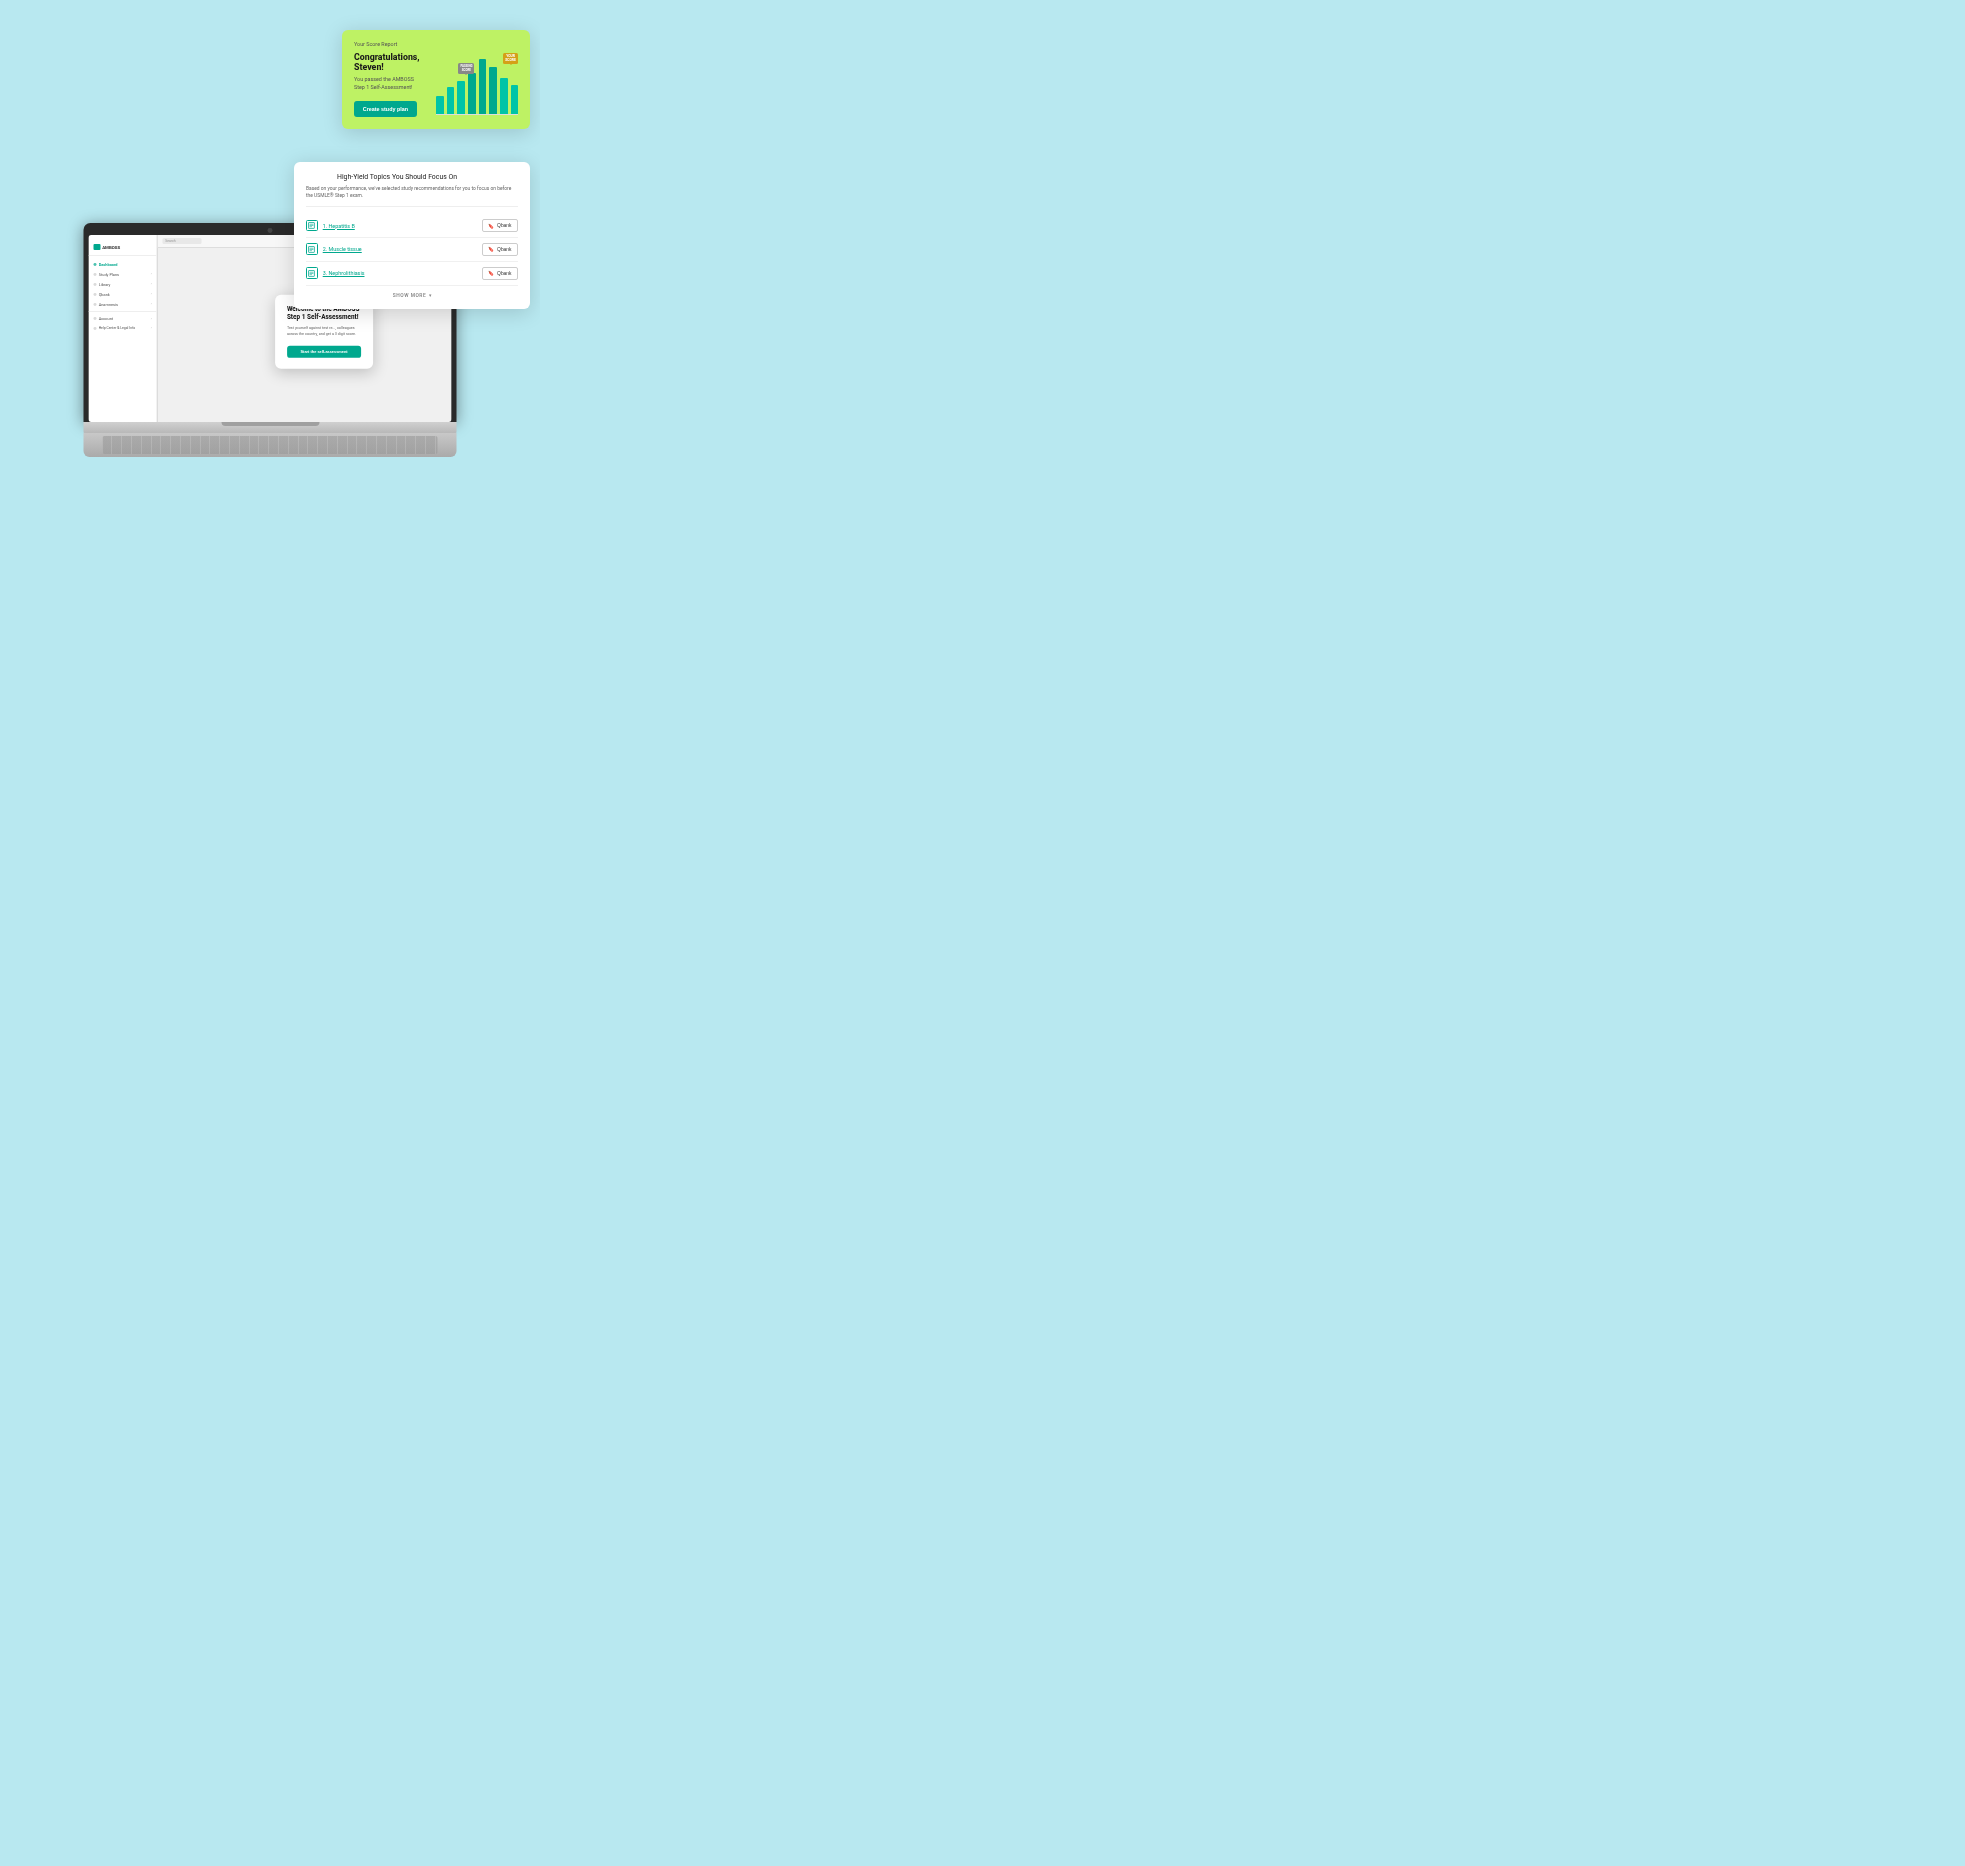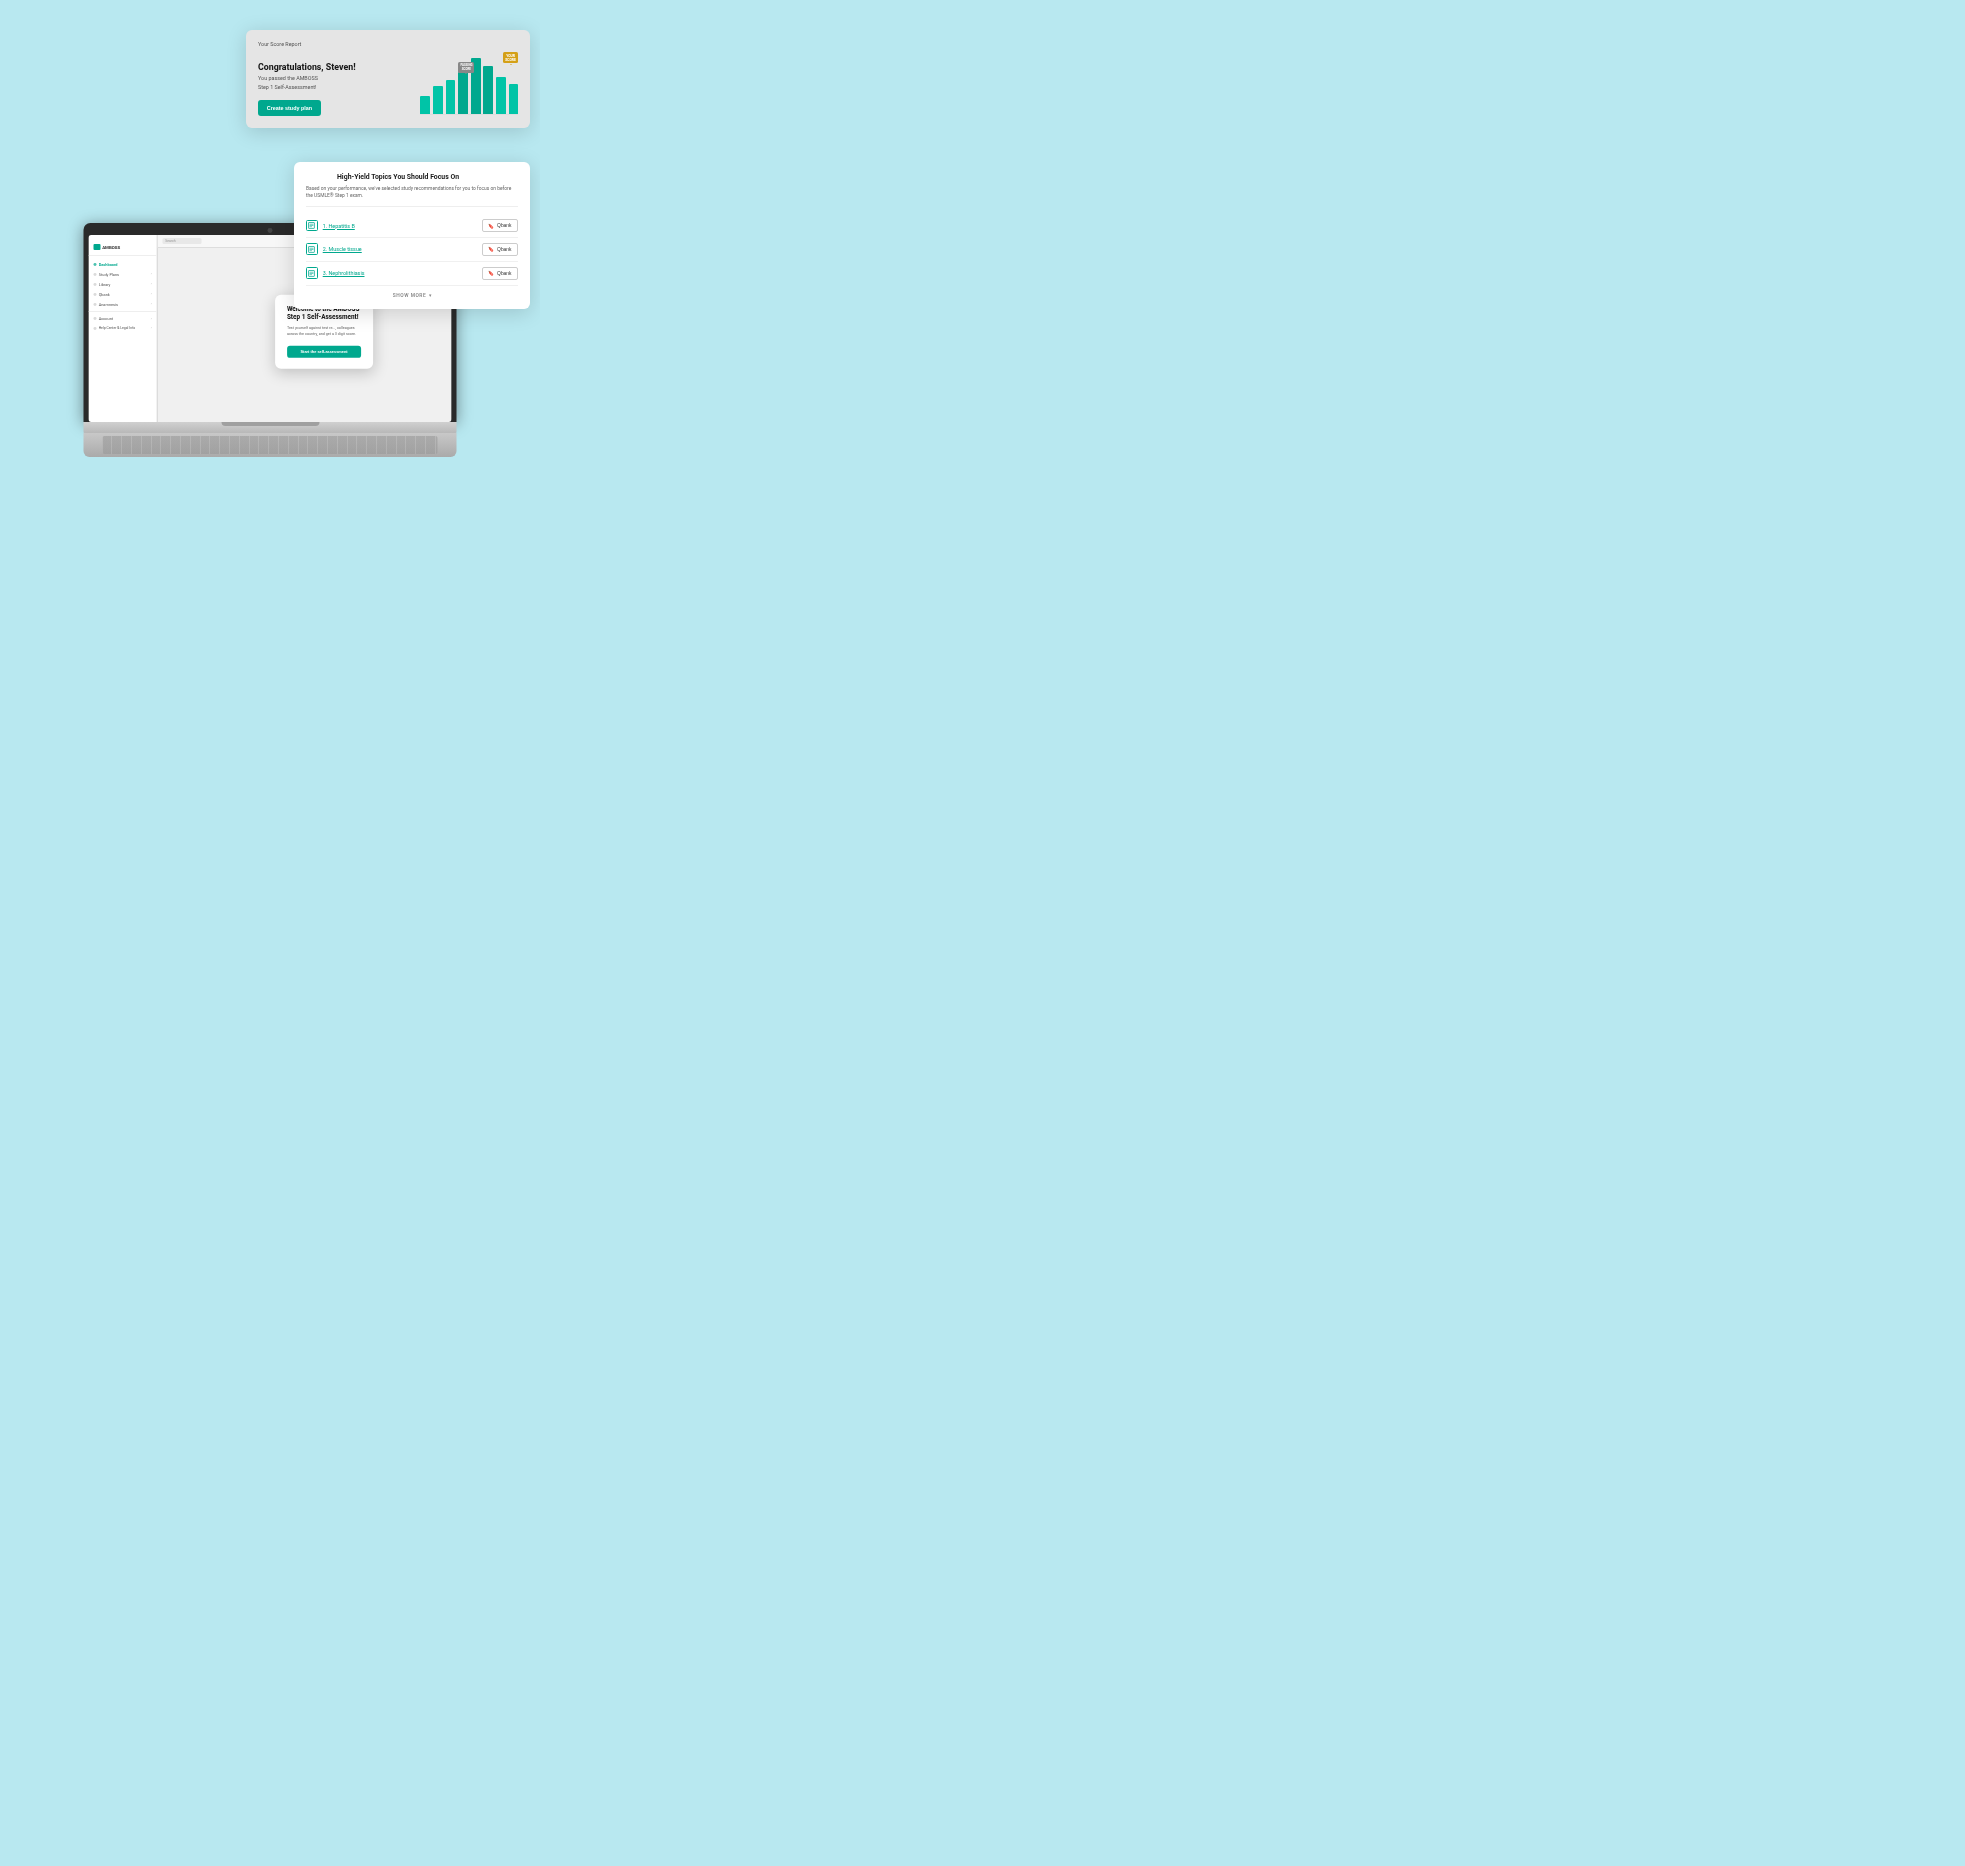"Congratulations, Steven!" .score-report-card { background: #e5e5e5 -> #bef264; width: 284px -> 188px }
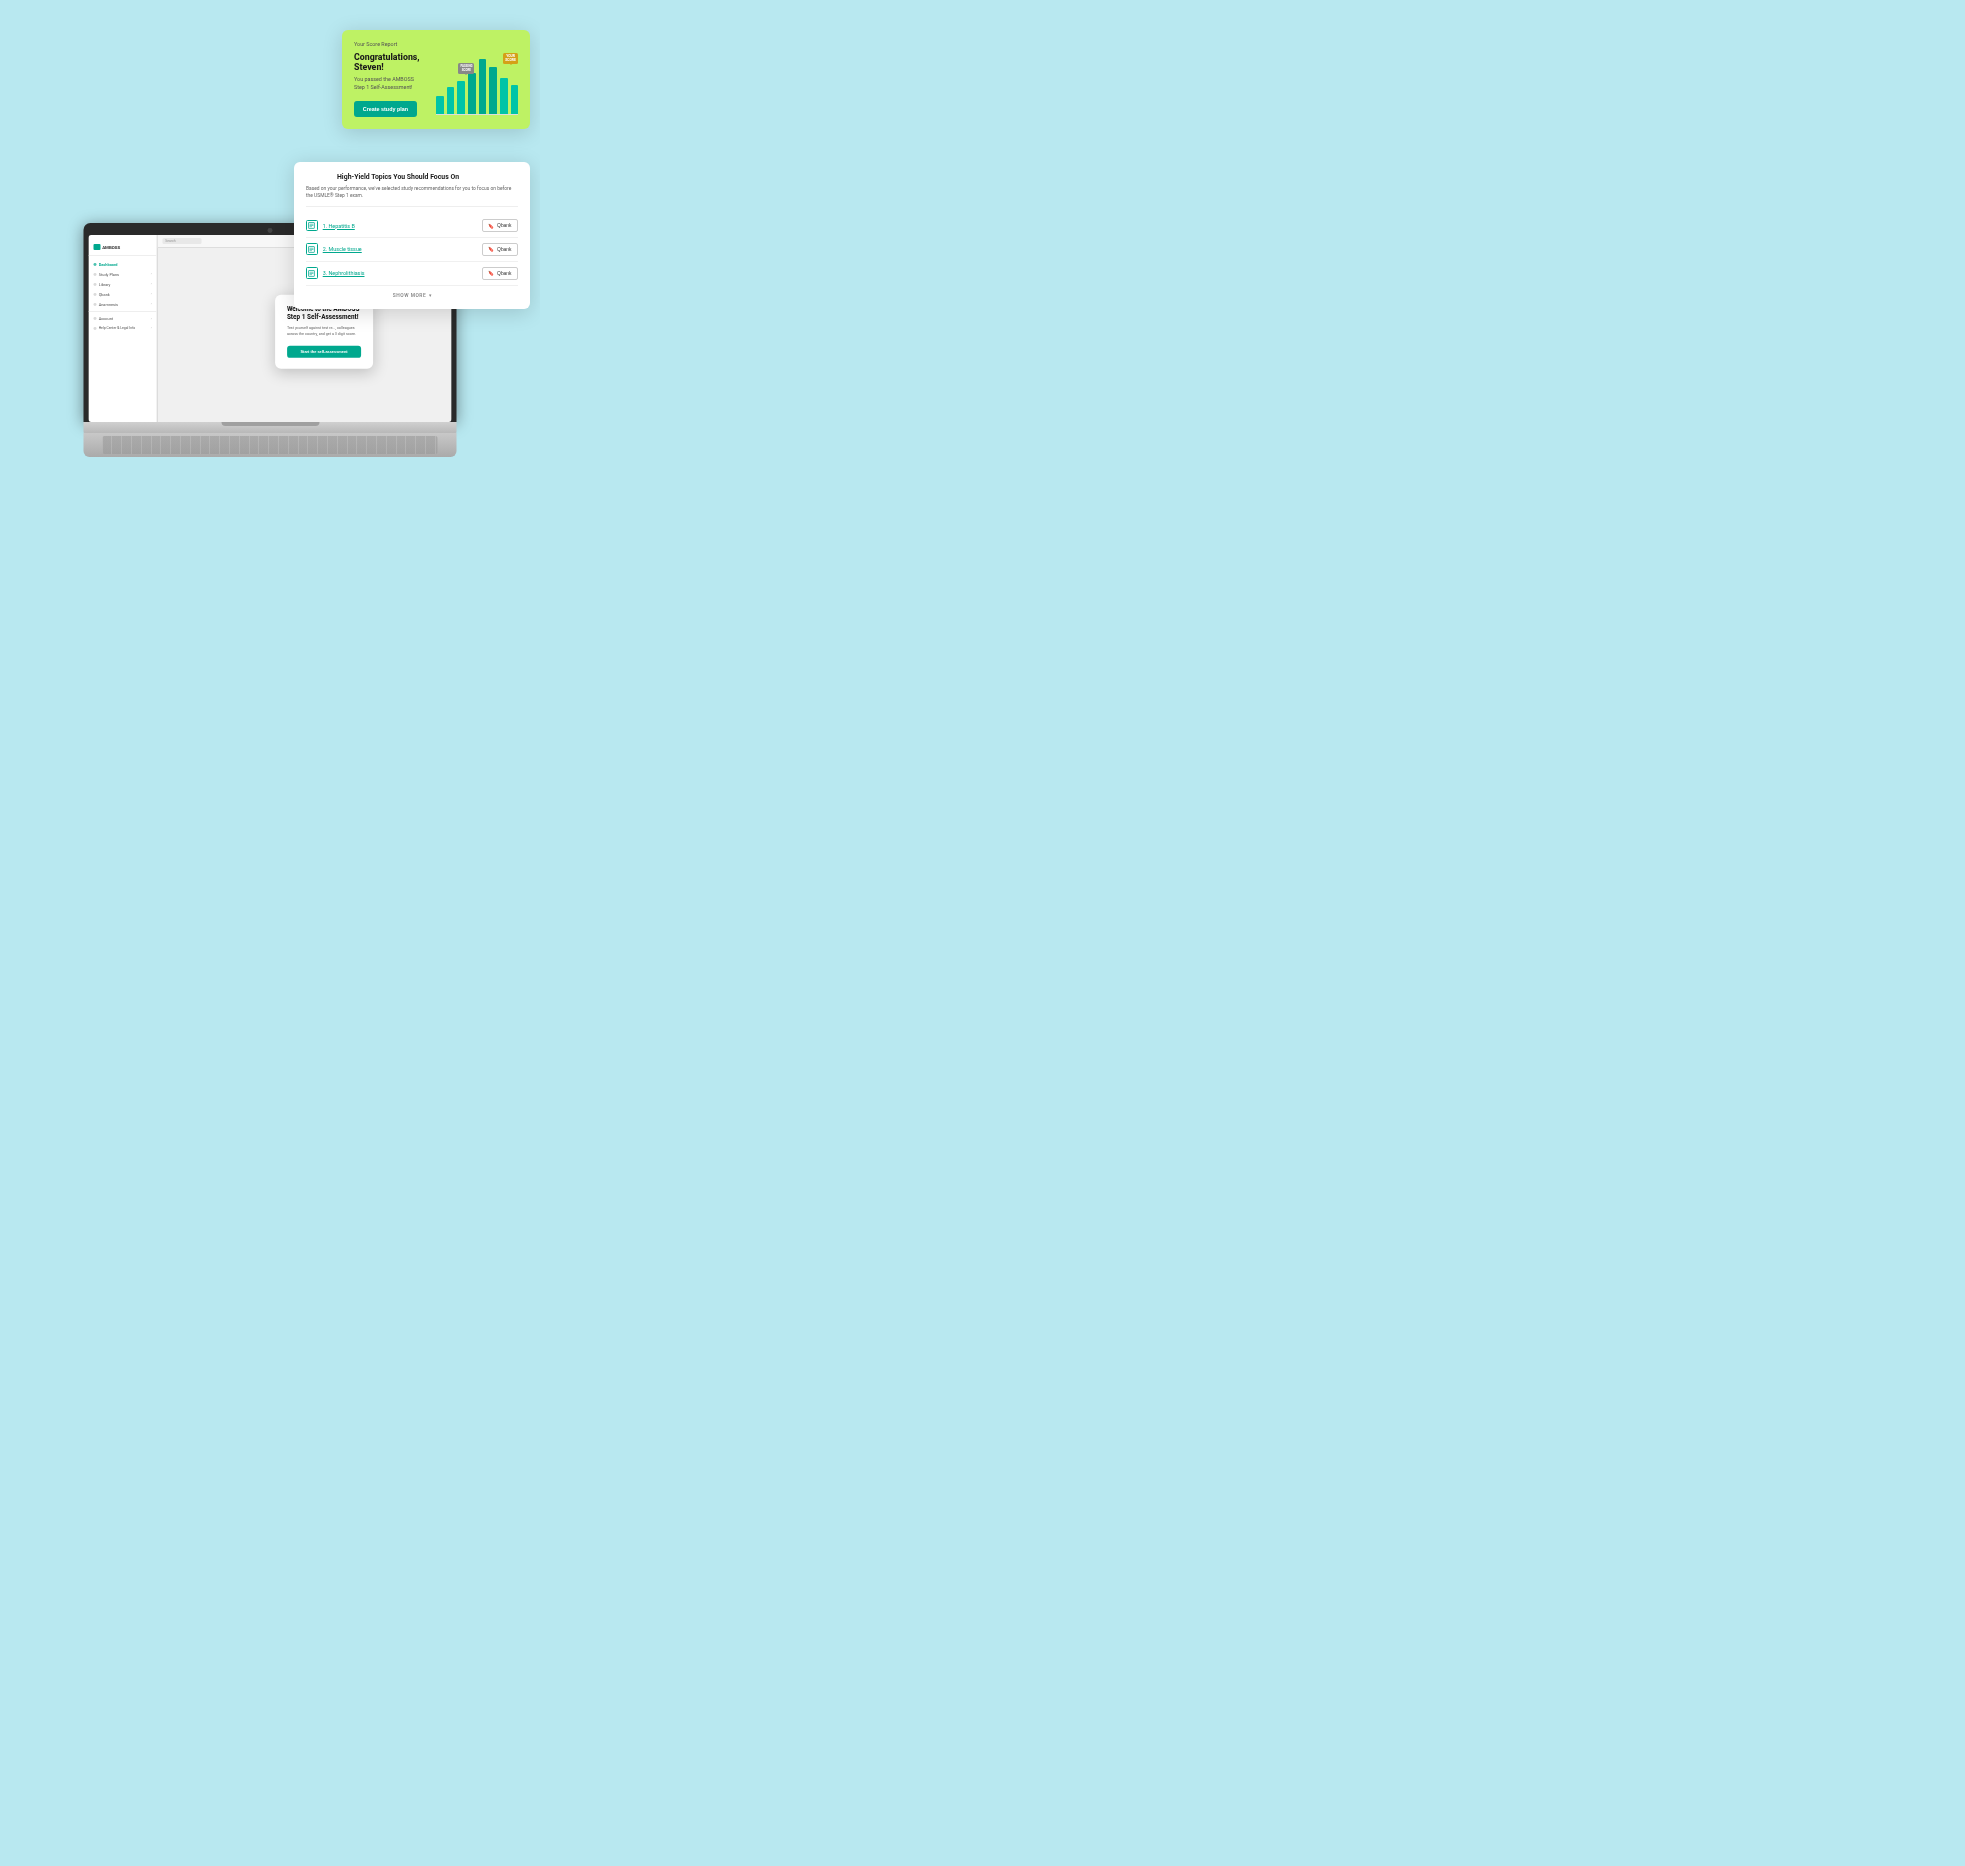"High-Yield Topics You Should Focus" .hy-title { font-weight: 700 -> 400 }
